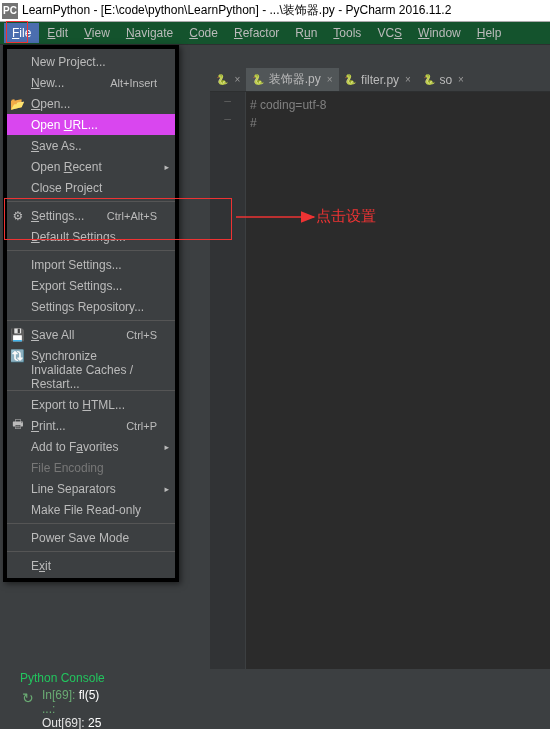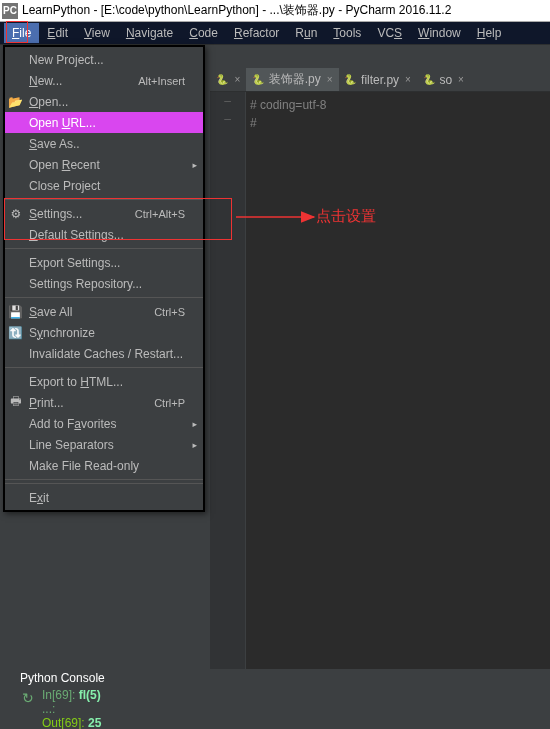"File" .menubar { background: #0f172a -> #14532d }
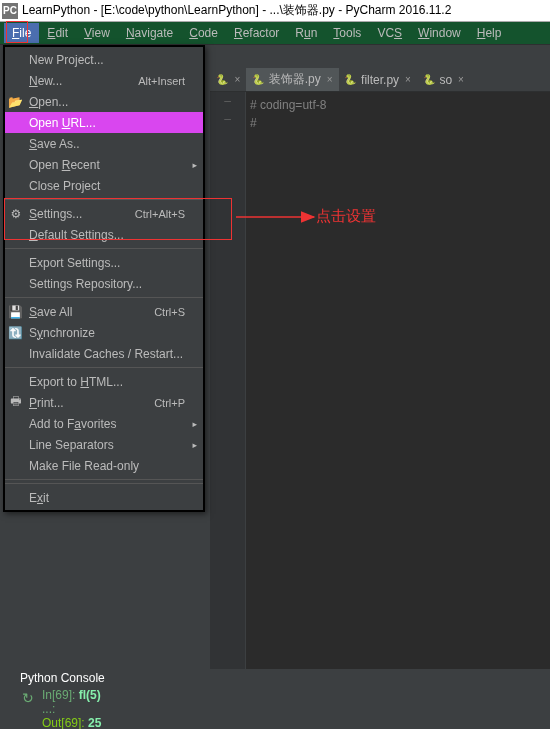"New Project..." .dropdown { border: 2px solid #000000 -> 4px solid #000000; width: 202px -> 176px }
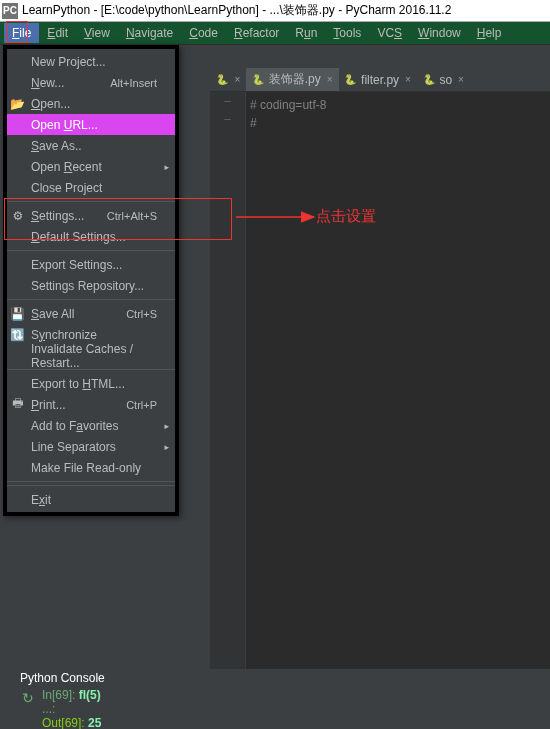"Import Settings..." div.dd-item { html: none -> <div> <span>Import Settings...</span> </div> }
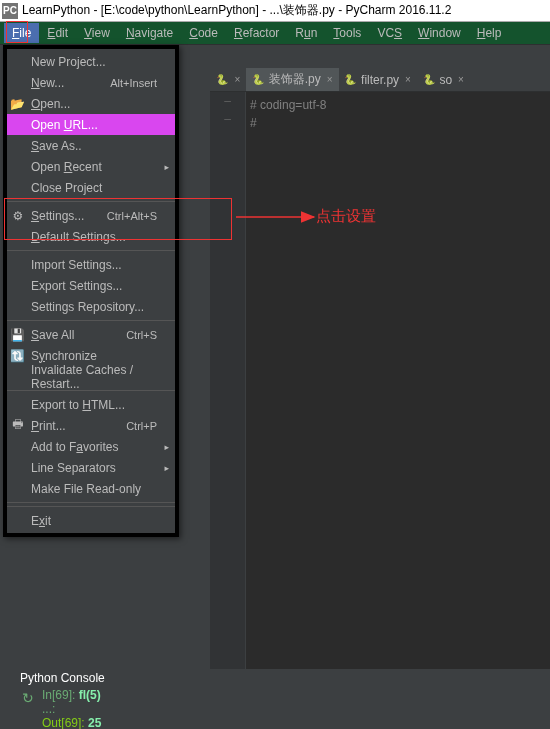"File Encoding" div.dd-item { html: none -> <div> <span>File Encoding</span> </div> }
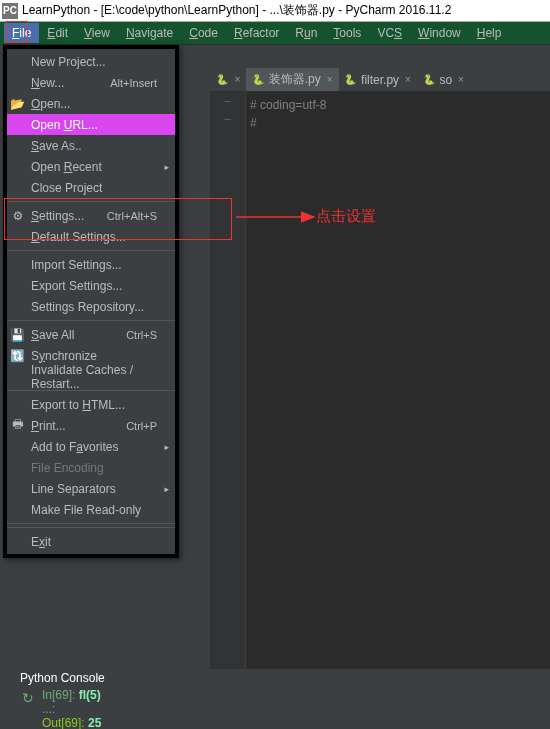"Power Save Mode" div.dd-item { html: none -> <div> <span>Power Save Mode</span> </div> }
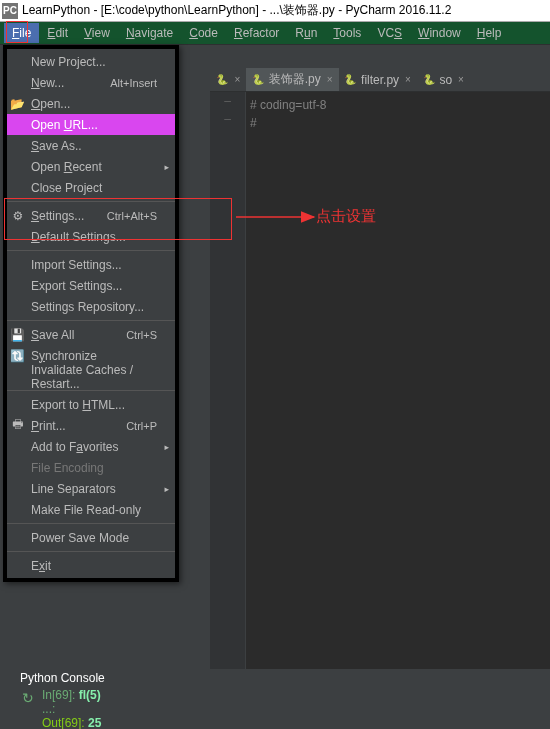"Python Console" .console-hdr { color: #ffffff -> #22c55e }
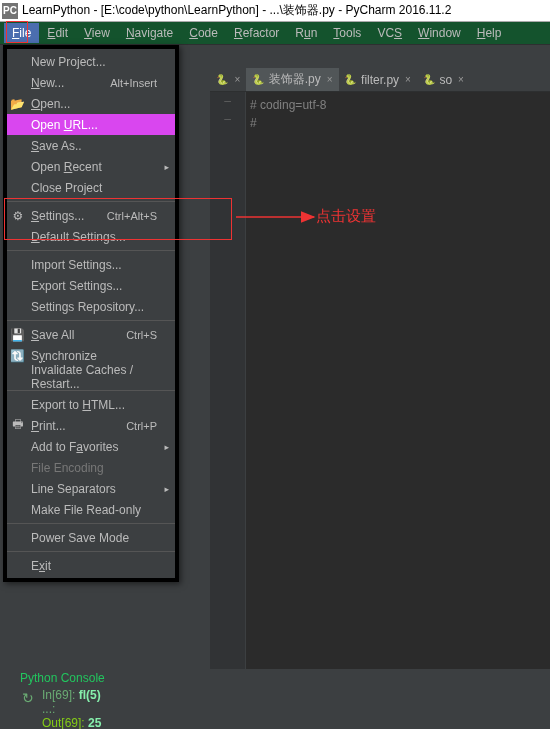"fl(5)" .c-txt { color: #86efac -> #ffffff; font-weight: bold -> none }
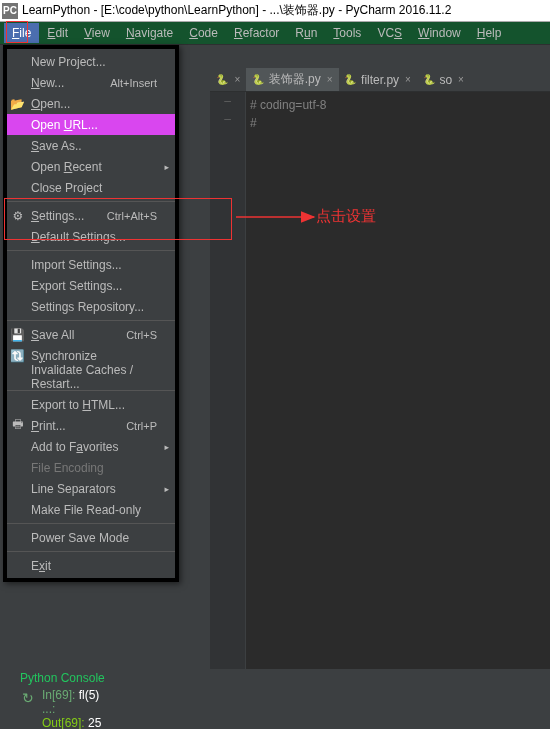"Out[69]:" .c-num { color: #84cc16 -> #e5e5e5 }
